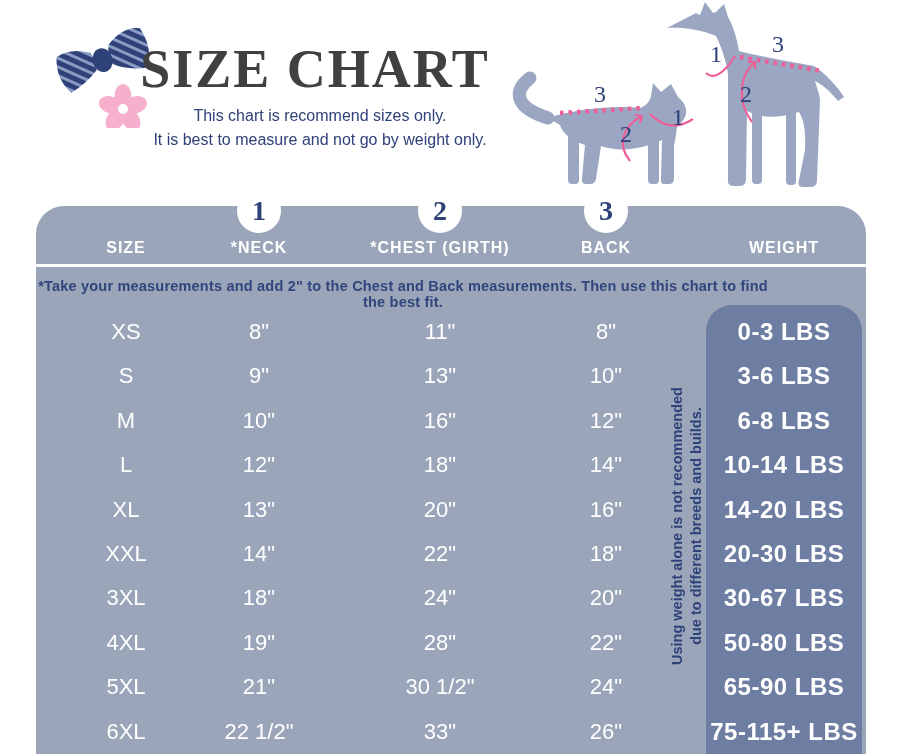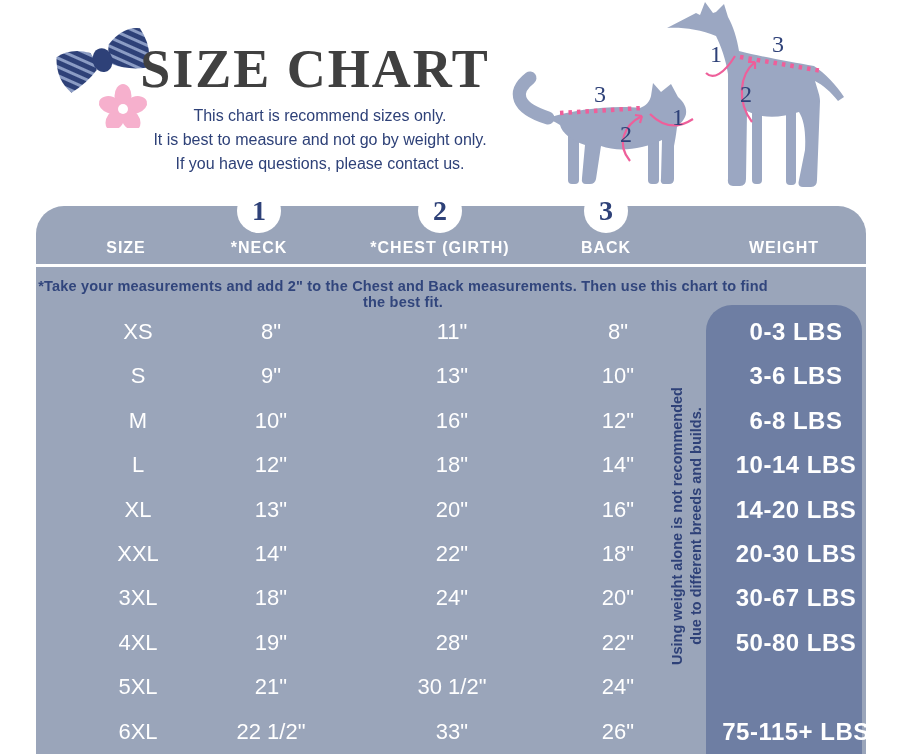"If you have questions, please" div { html: <div>If you have questions, please contact us.</div> -> none }
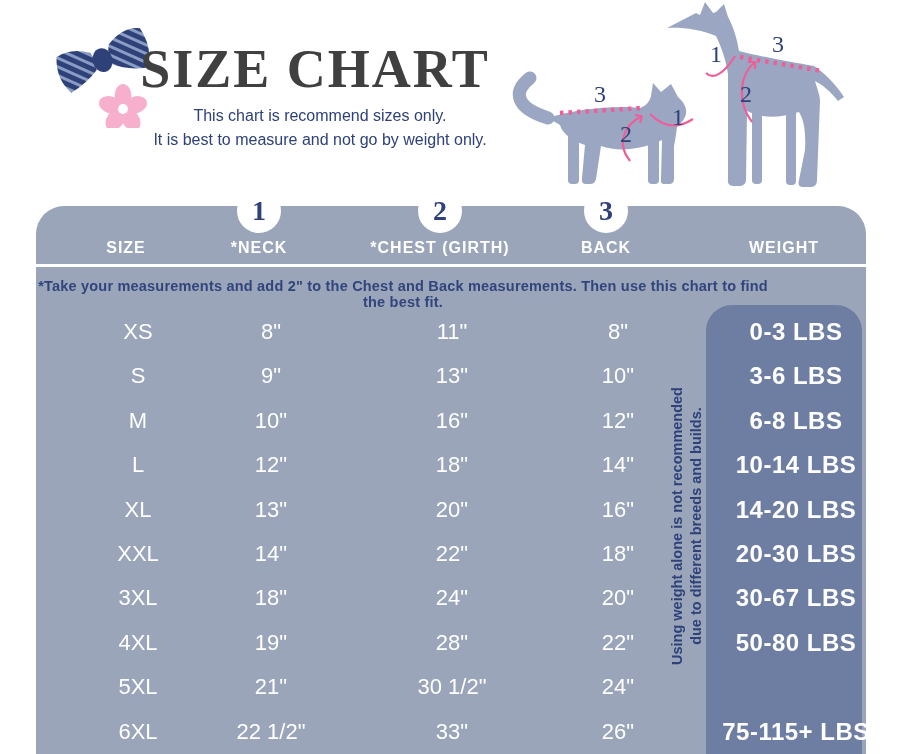"XS" .rows { margin-left: 12px -> none }
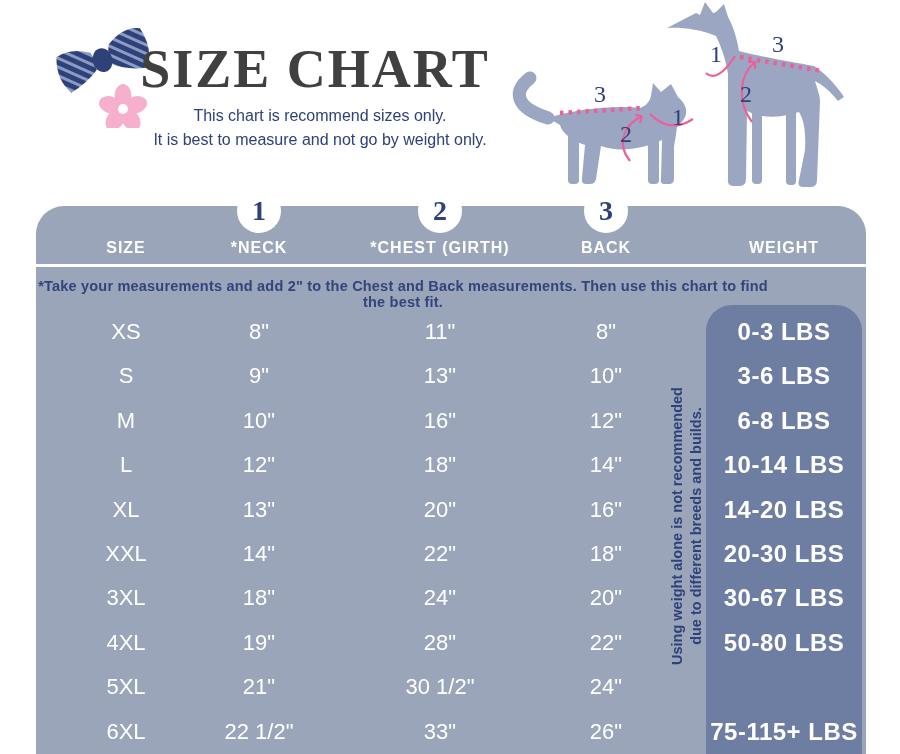"65-90 LBS" span.cell { html: none -> <span>65-90 LBS</span> }
